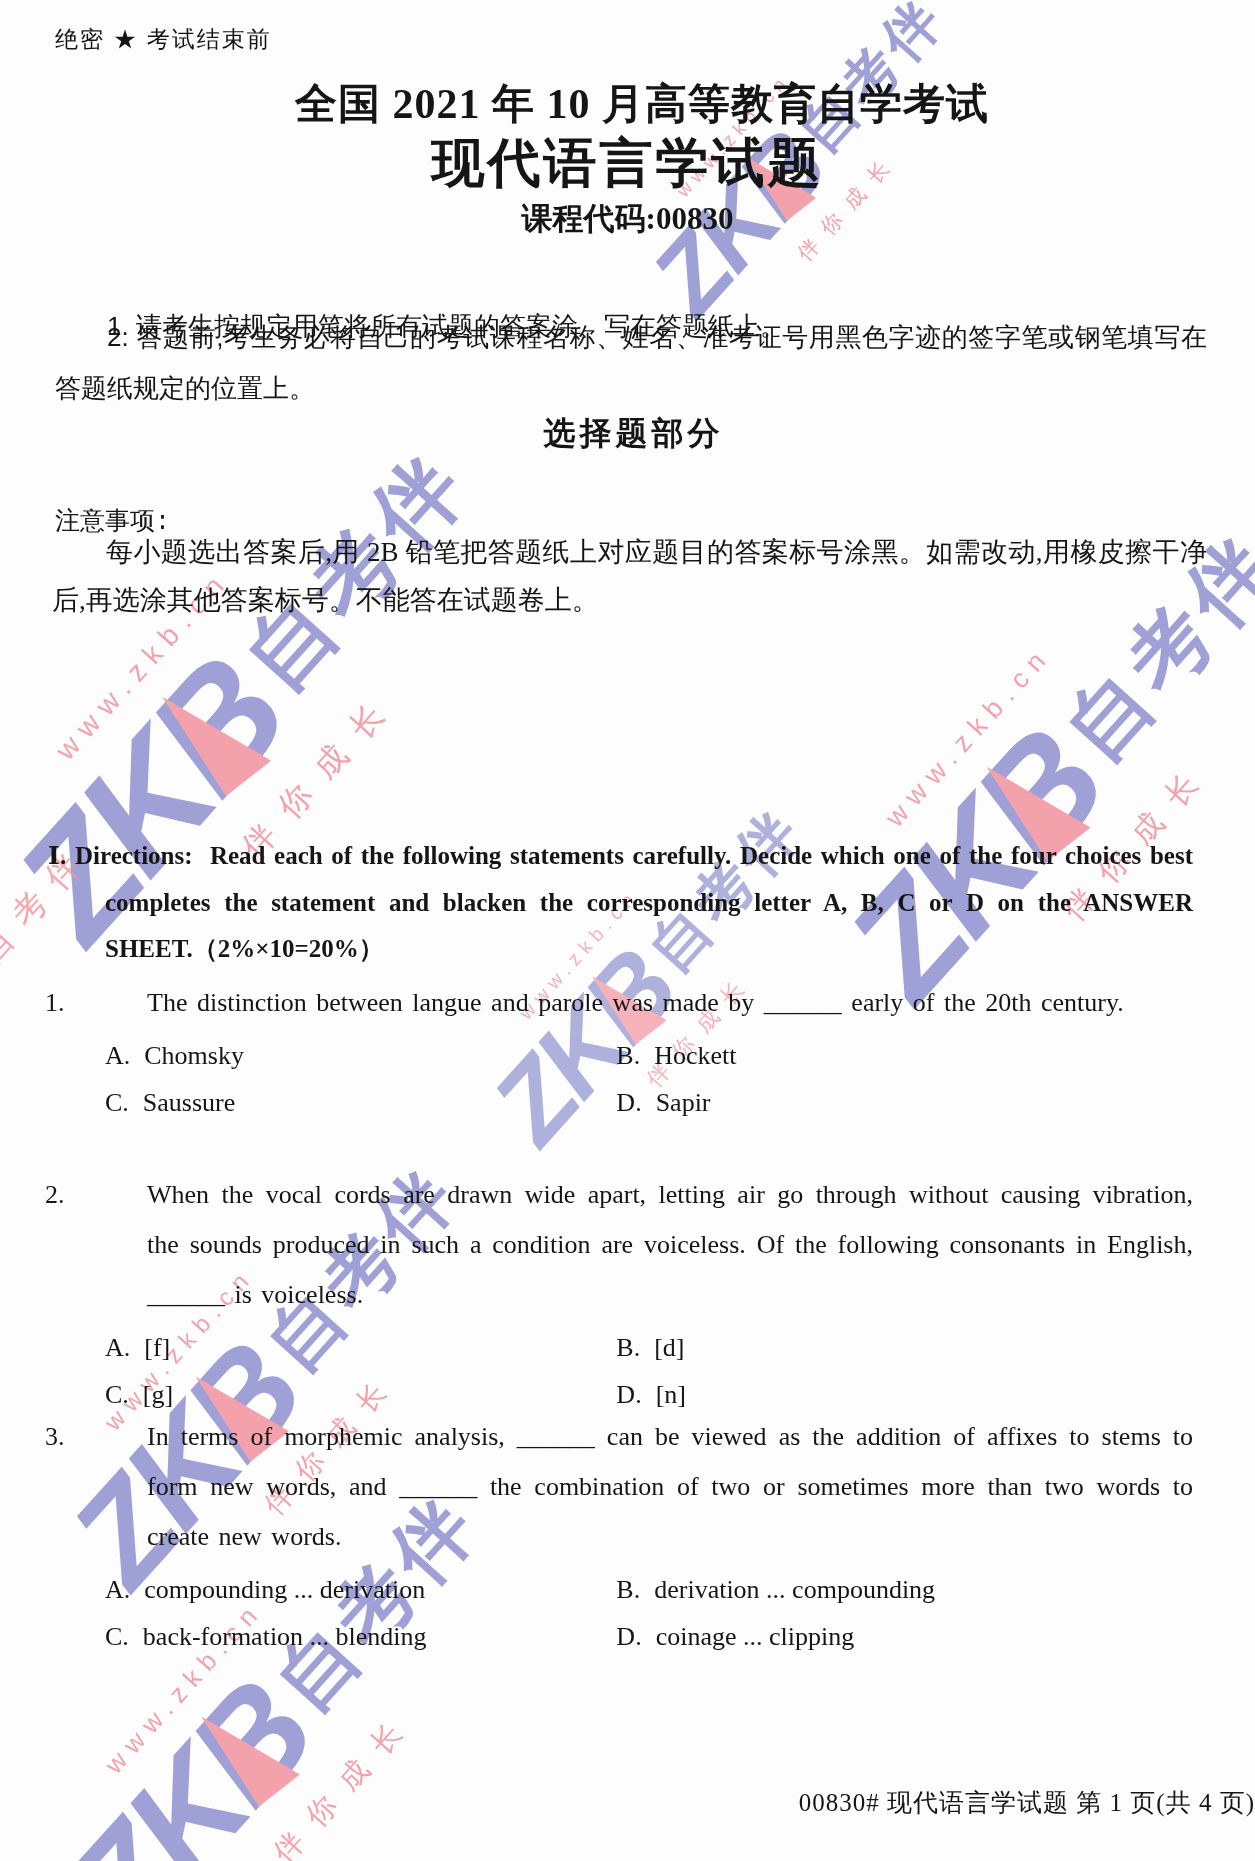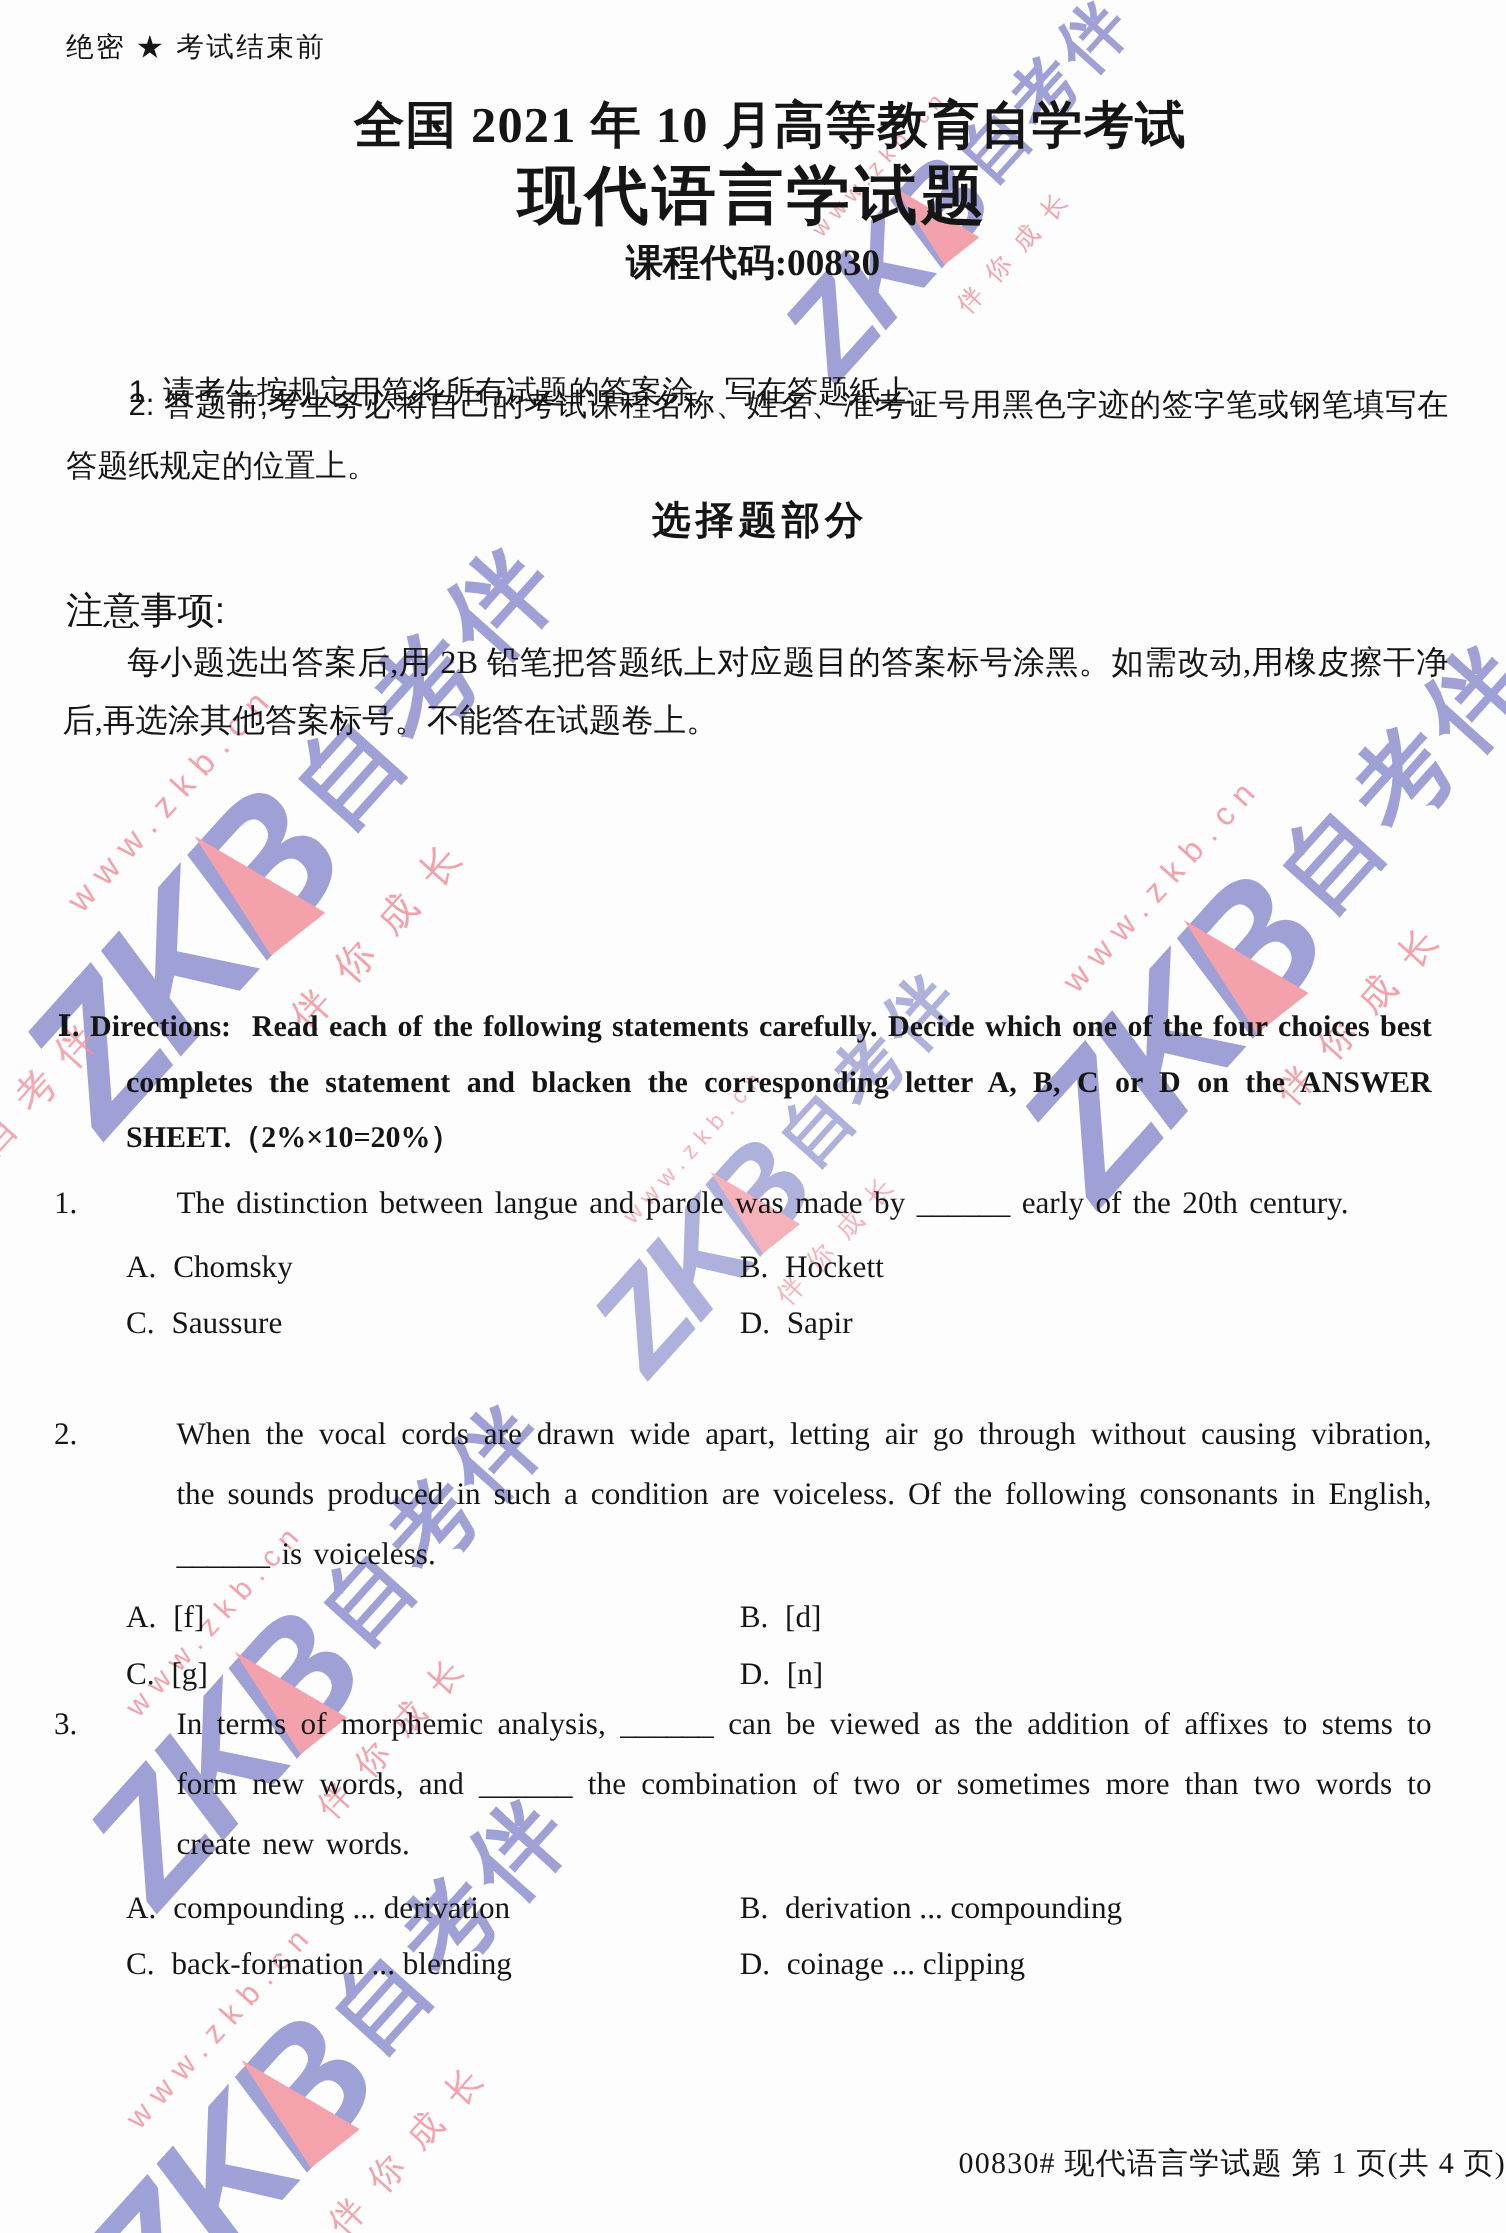"注意事项:" .notes-label { font-family: Liberation Sans, sans-serif -> Liberation Mono, monospace; font-size: 31px -> 25px; top: 488px -> 504px }
